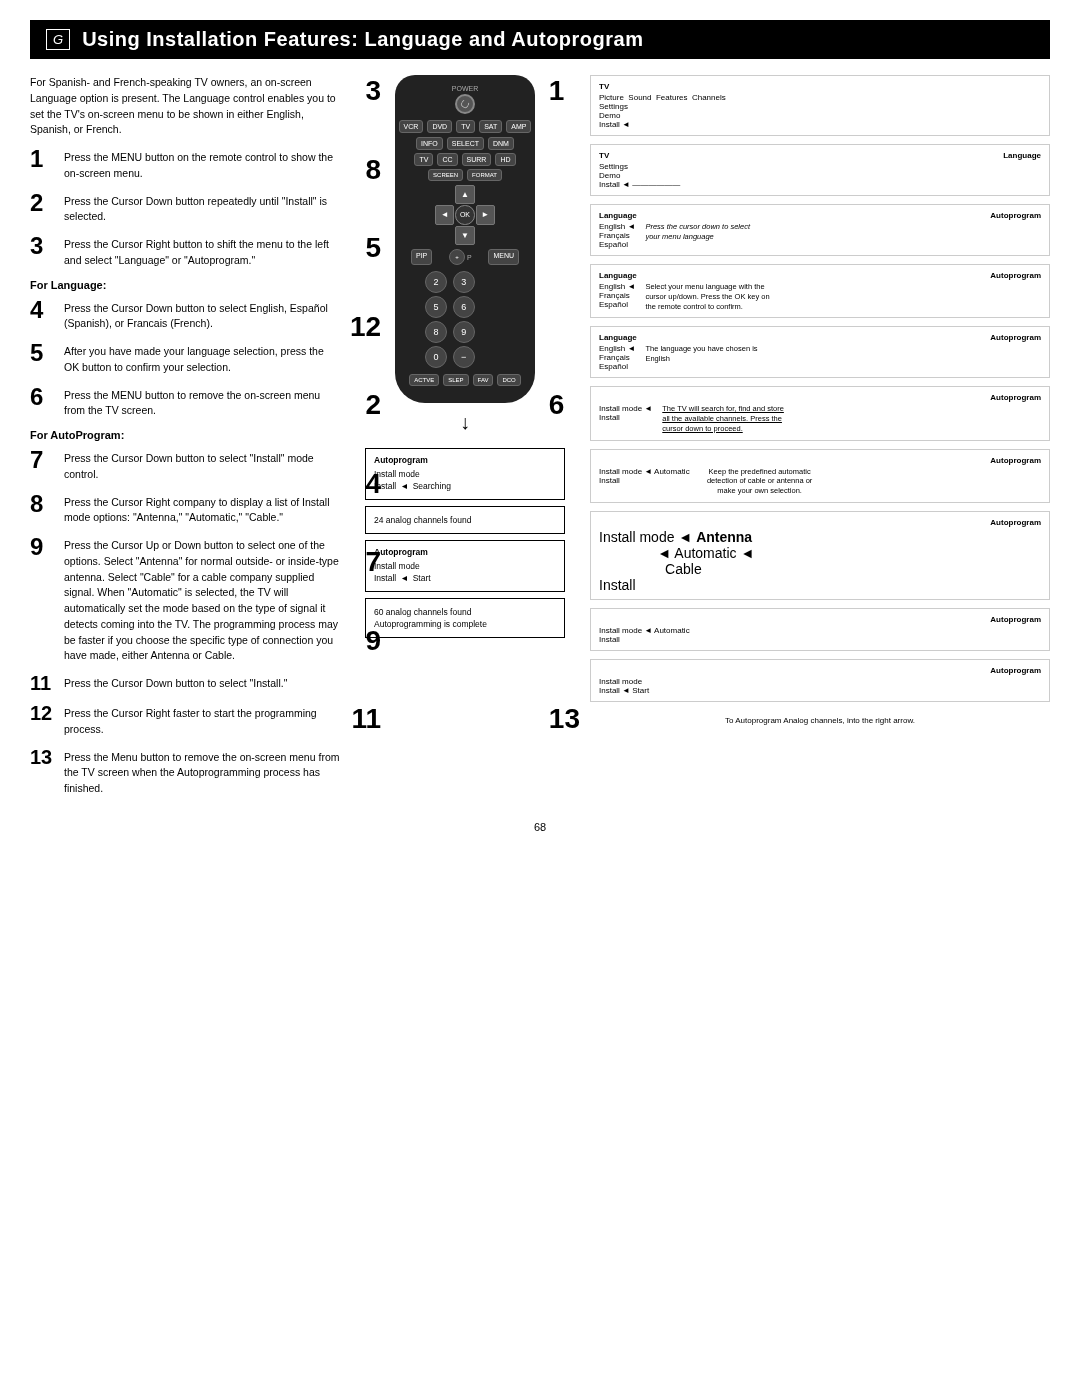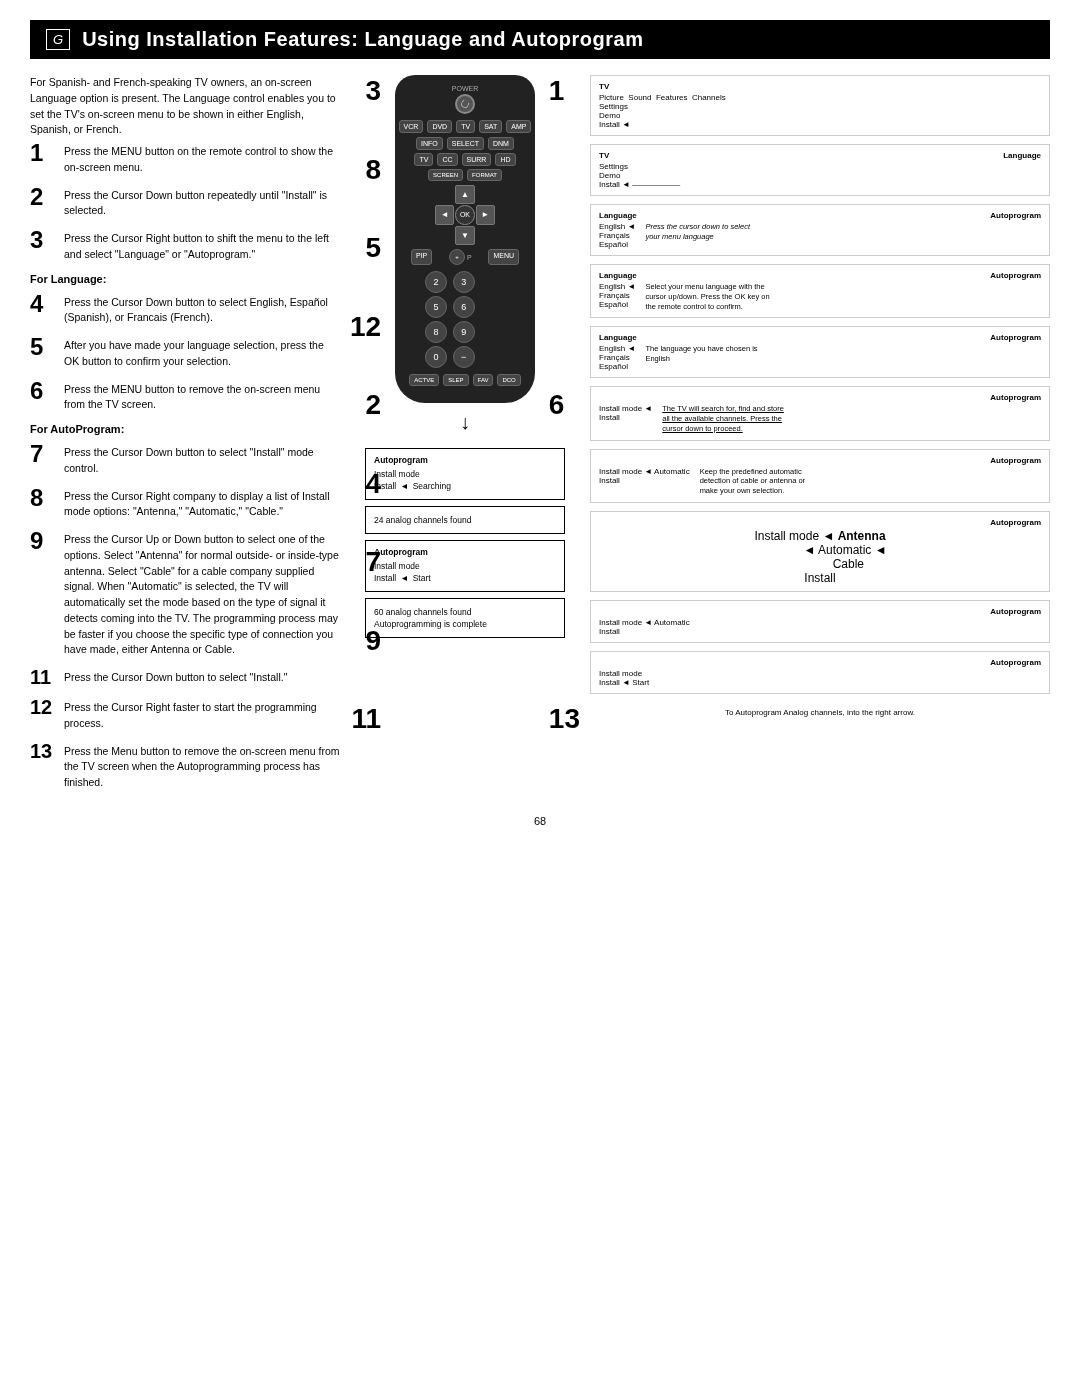"For Spanish- and French-speaking TV" .intro-text { margin-bottom: 2px -> 8px }
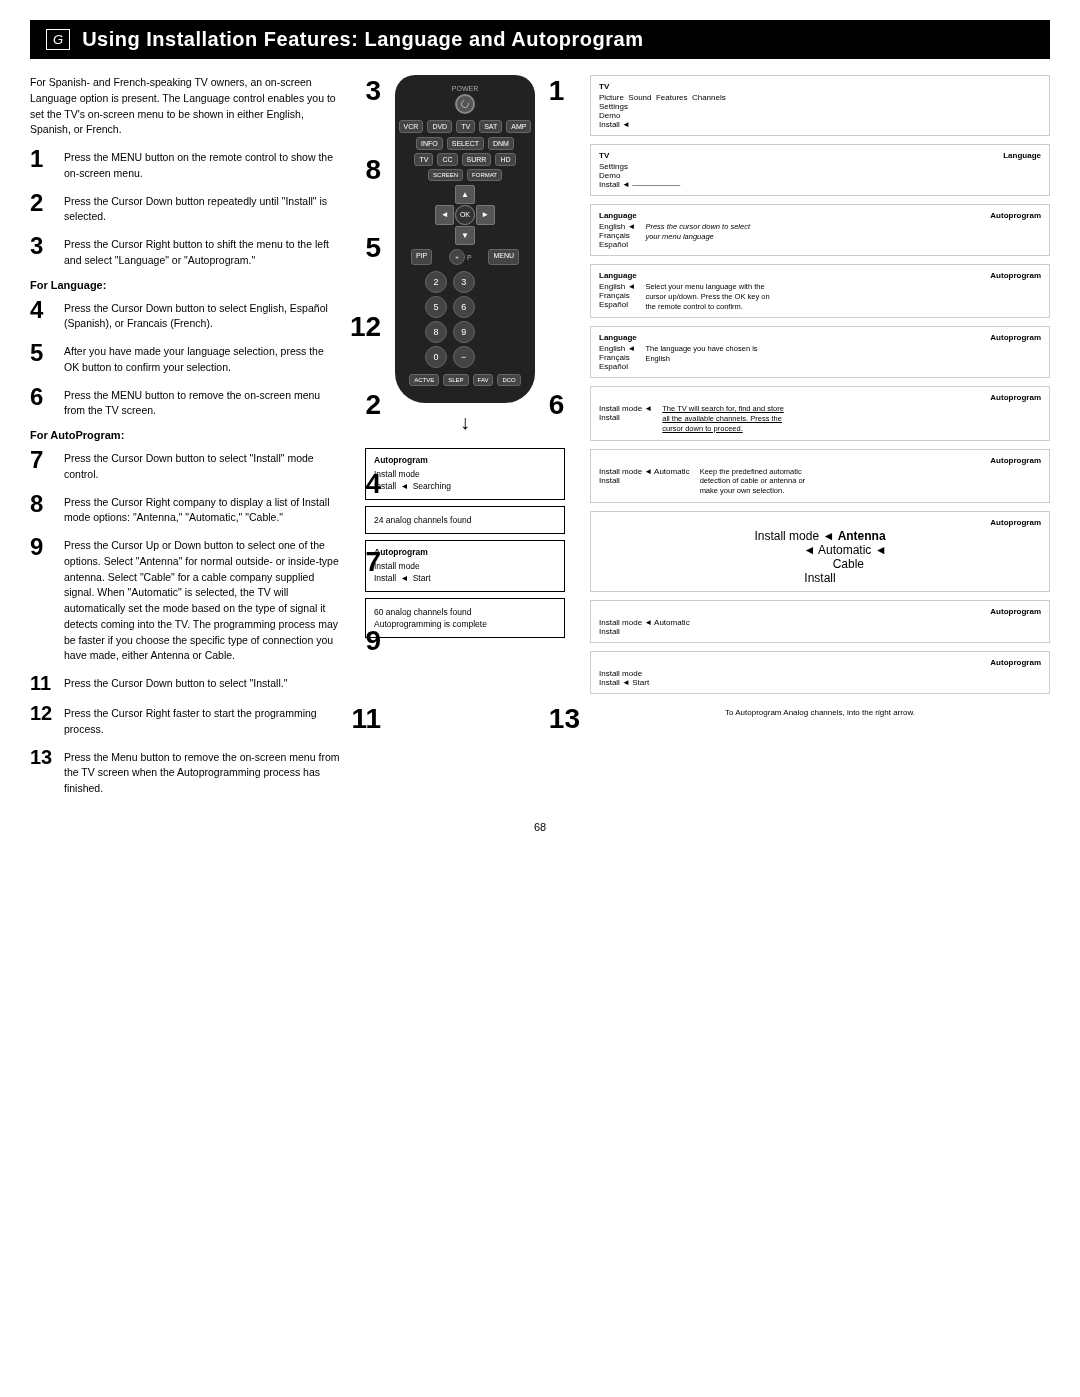"Keep the predefined automatic detection" div { text-align: none -> center }
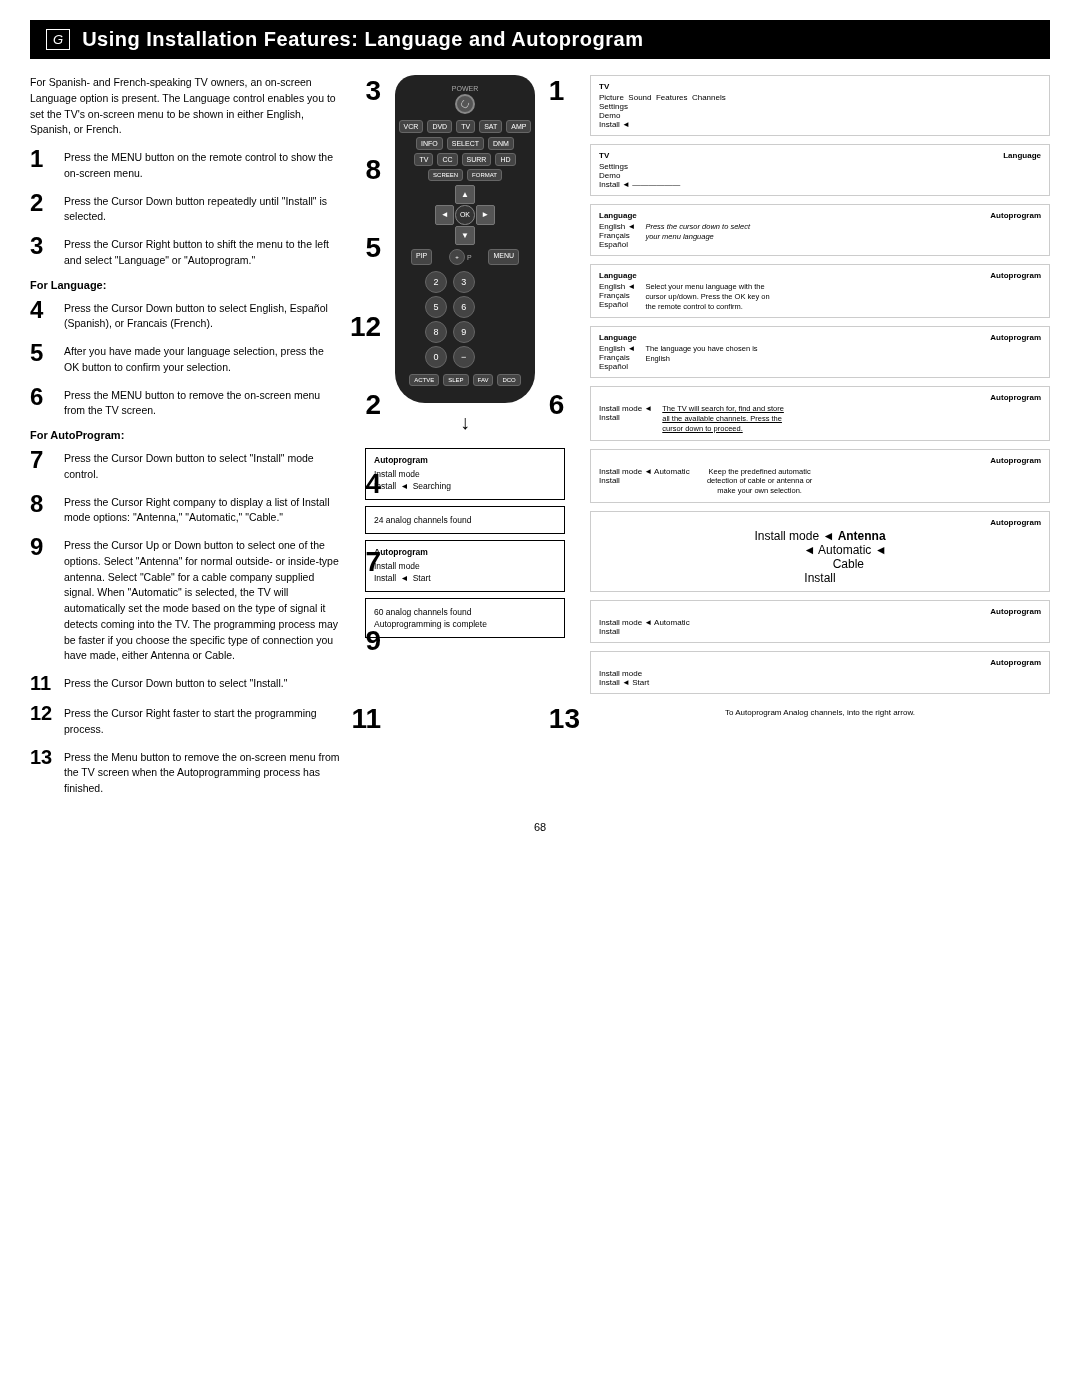"Install mode ◄ Antenna" div { font-size: 12px -> 14px; text-align: center -> none }
